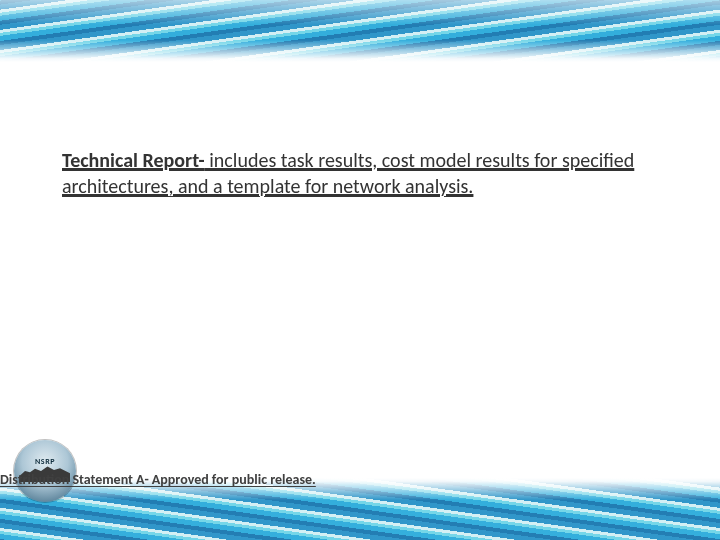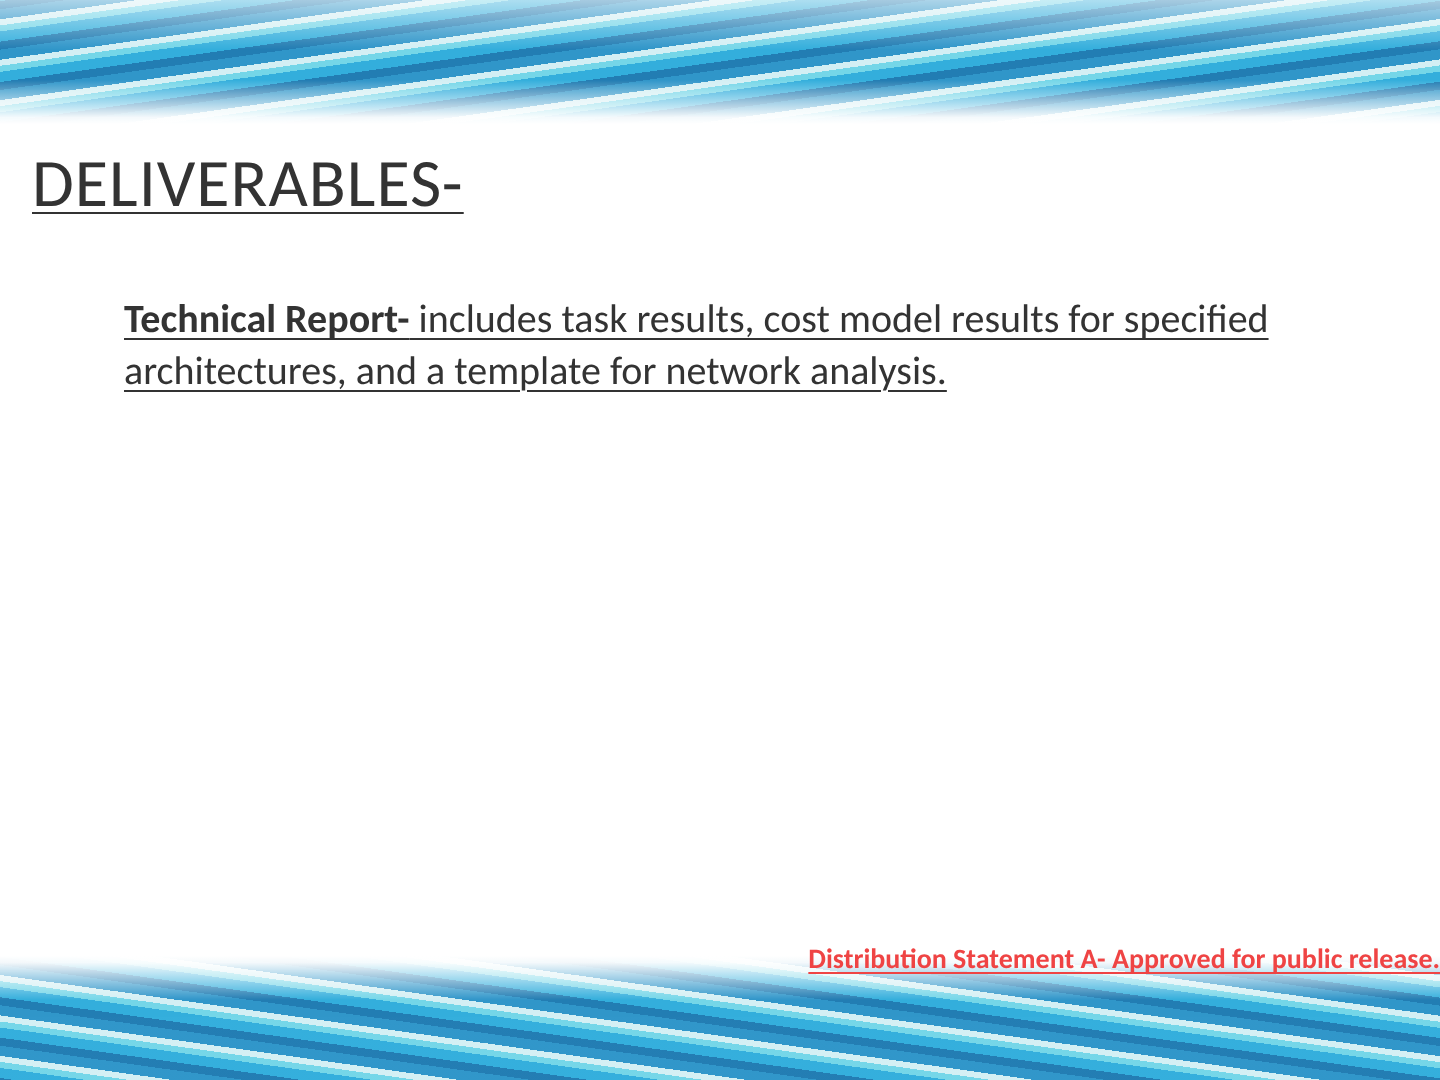"DELIVERABLES-" div.title { html: <div>DELIVERABLES-</div> -> none }
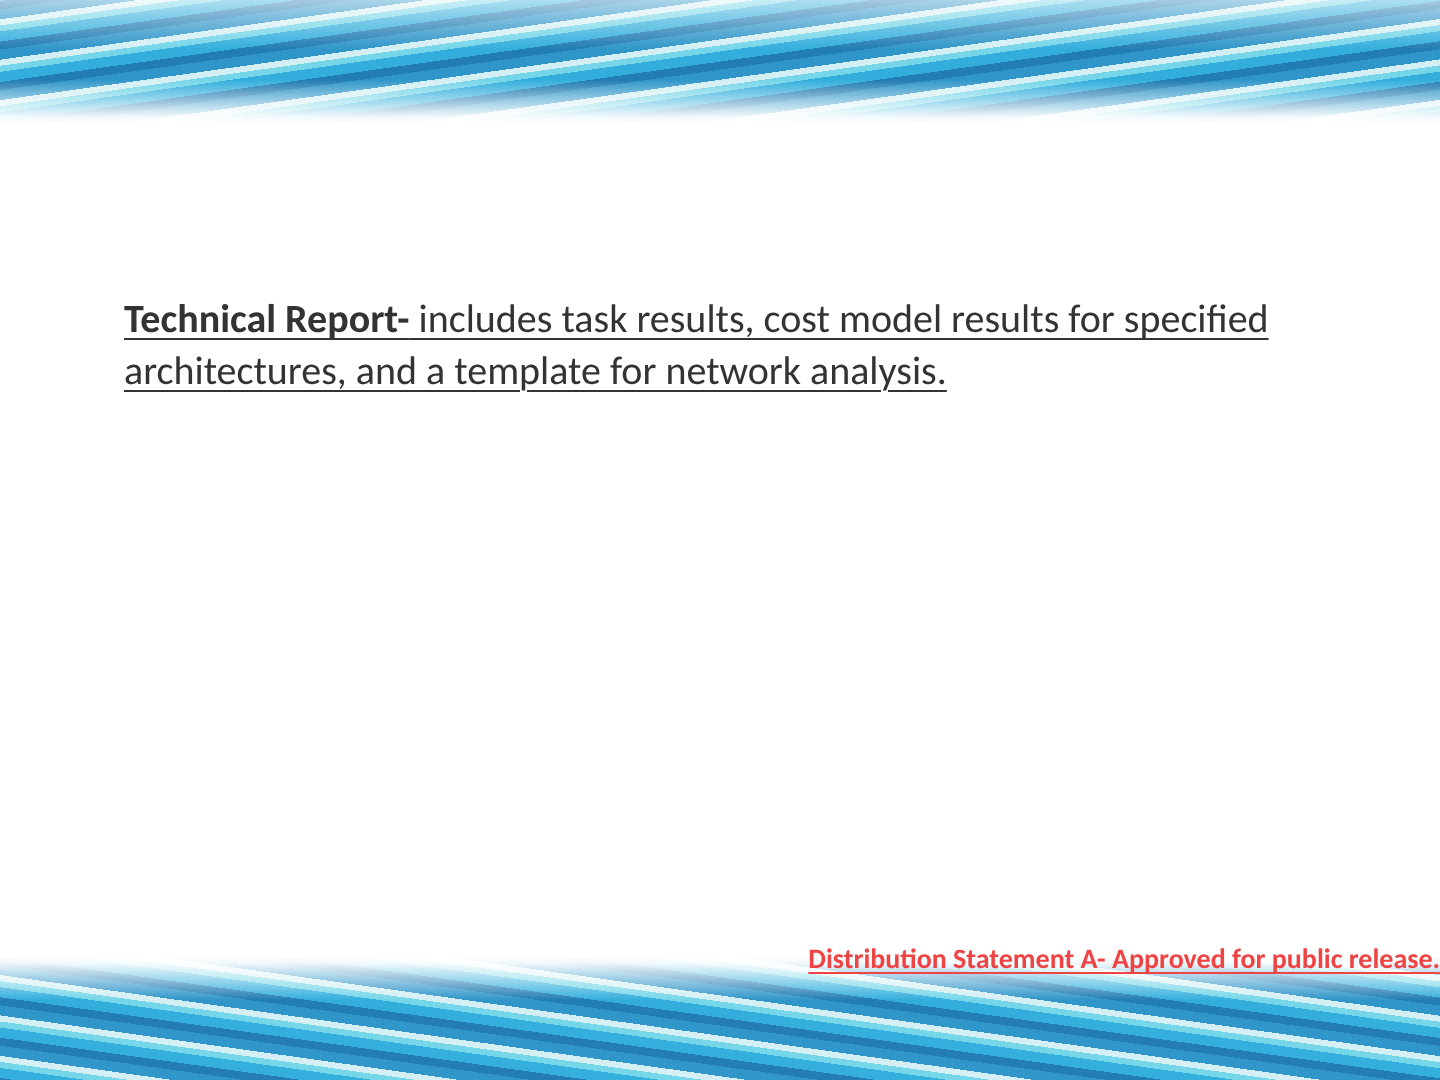"Technical Report- includes task results," .body { text-decoration: none -> underline }
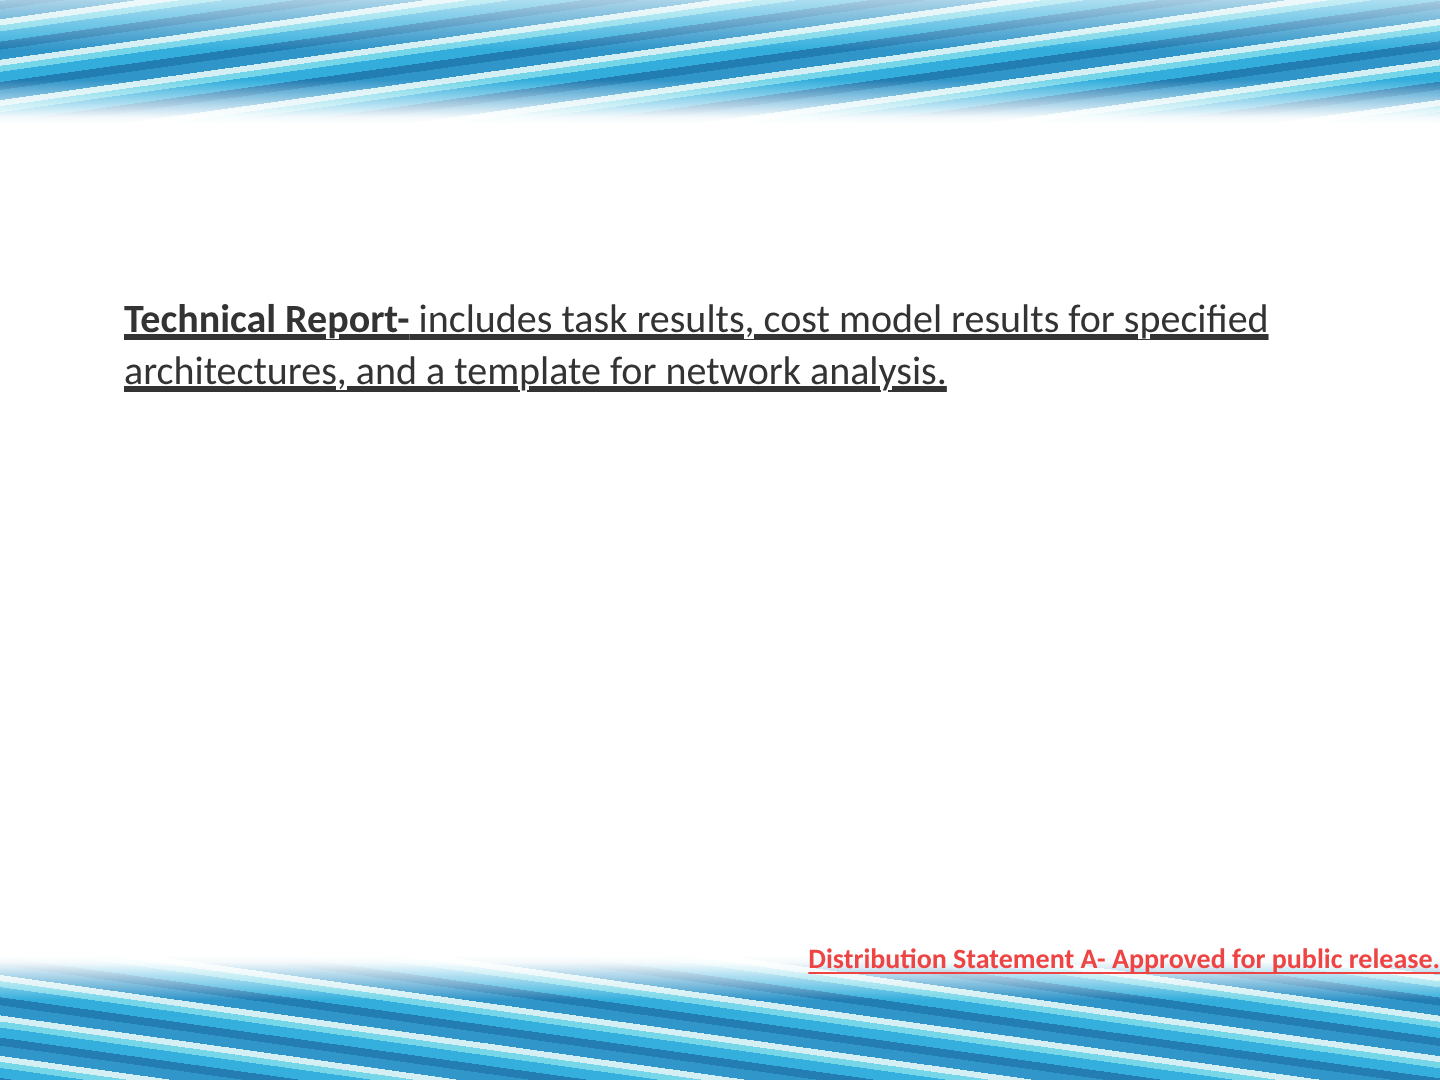"NSRP" div.logo { html: none -> <div> <div>NSRP</div> <div></div> </div> }
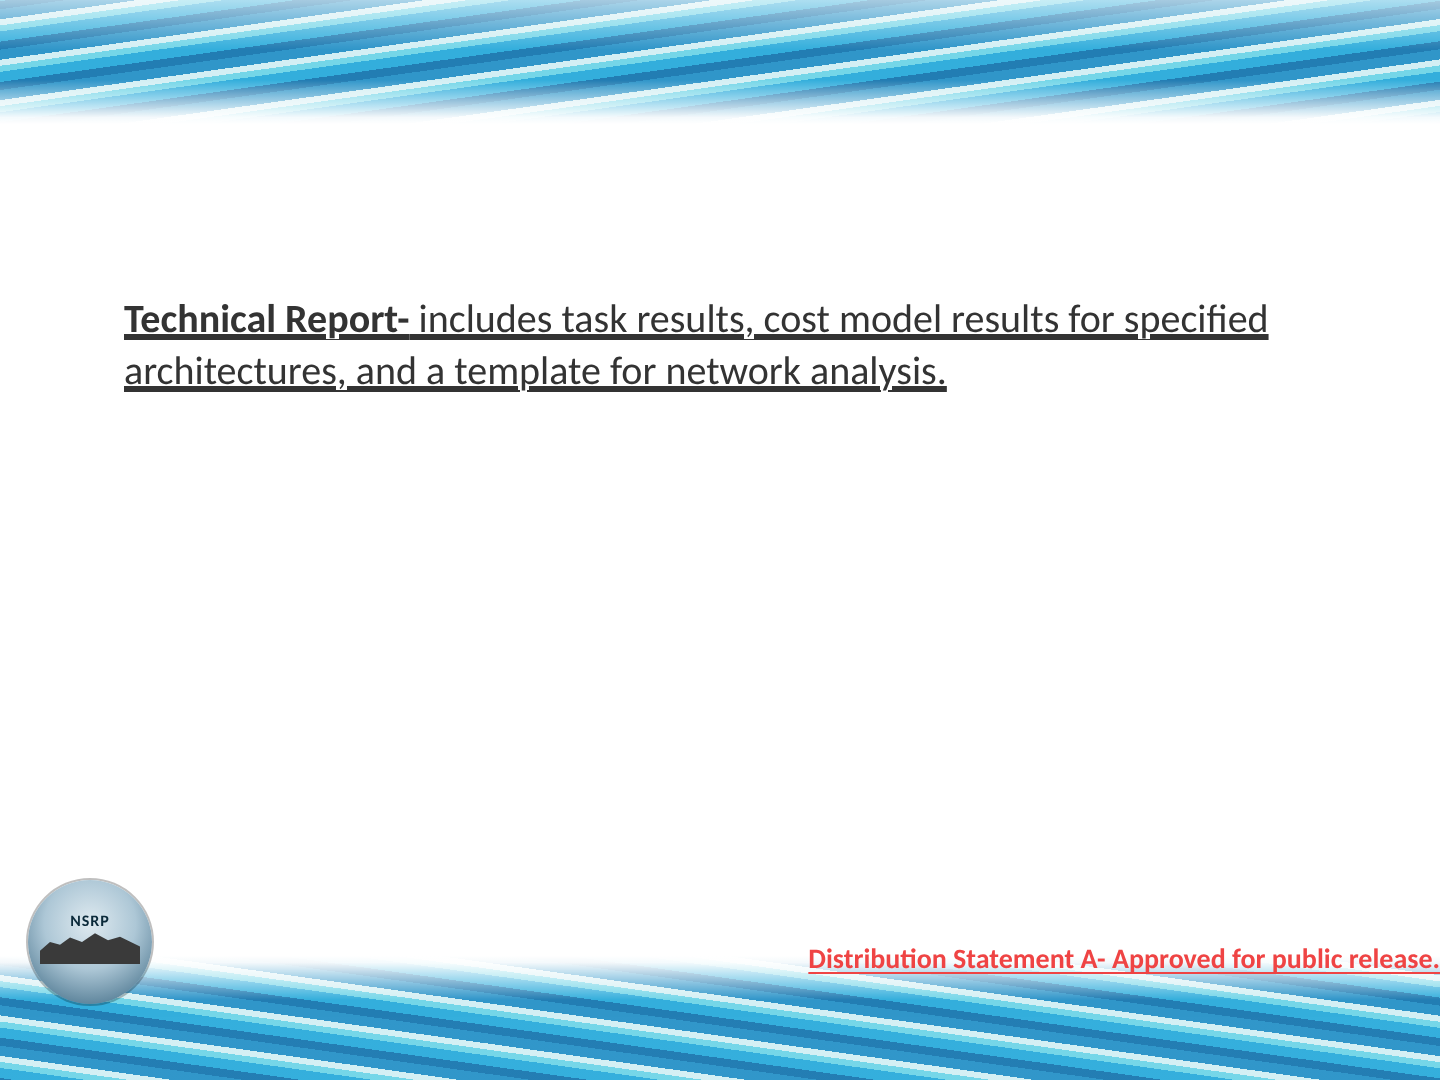"Distribution Statement A- Approved for" .footer-note { color: #ef4444 -> #404040; text-align: right -> left }
